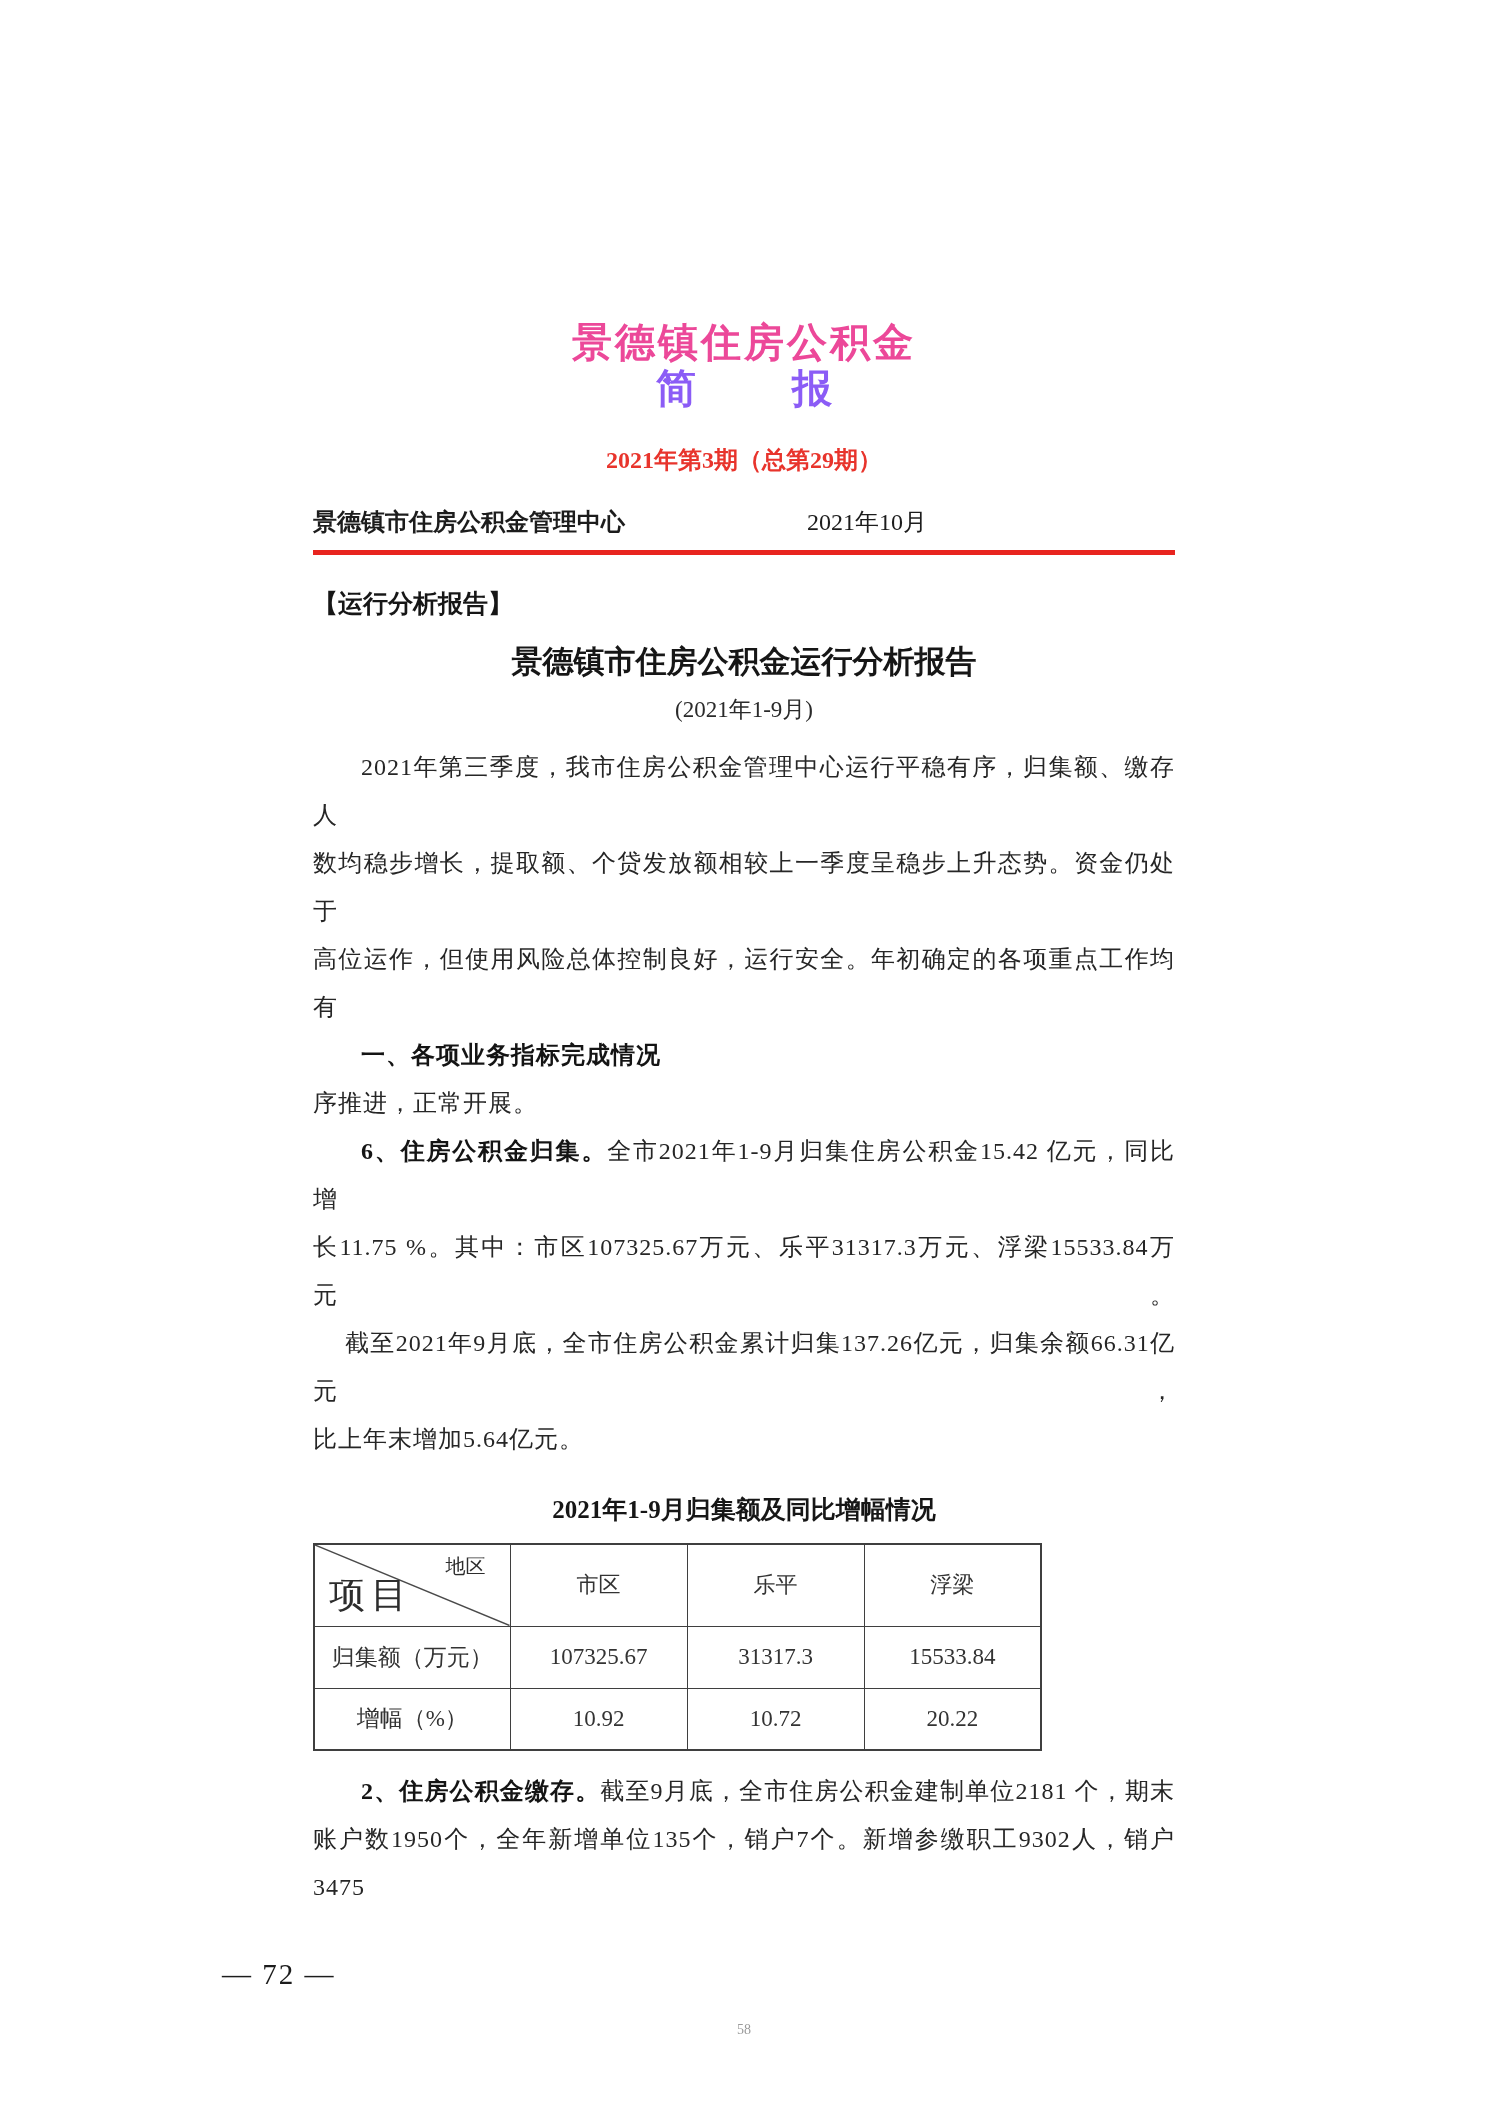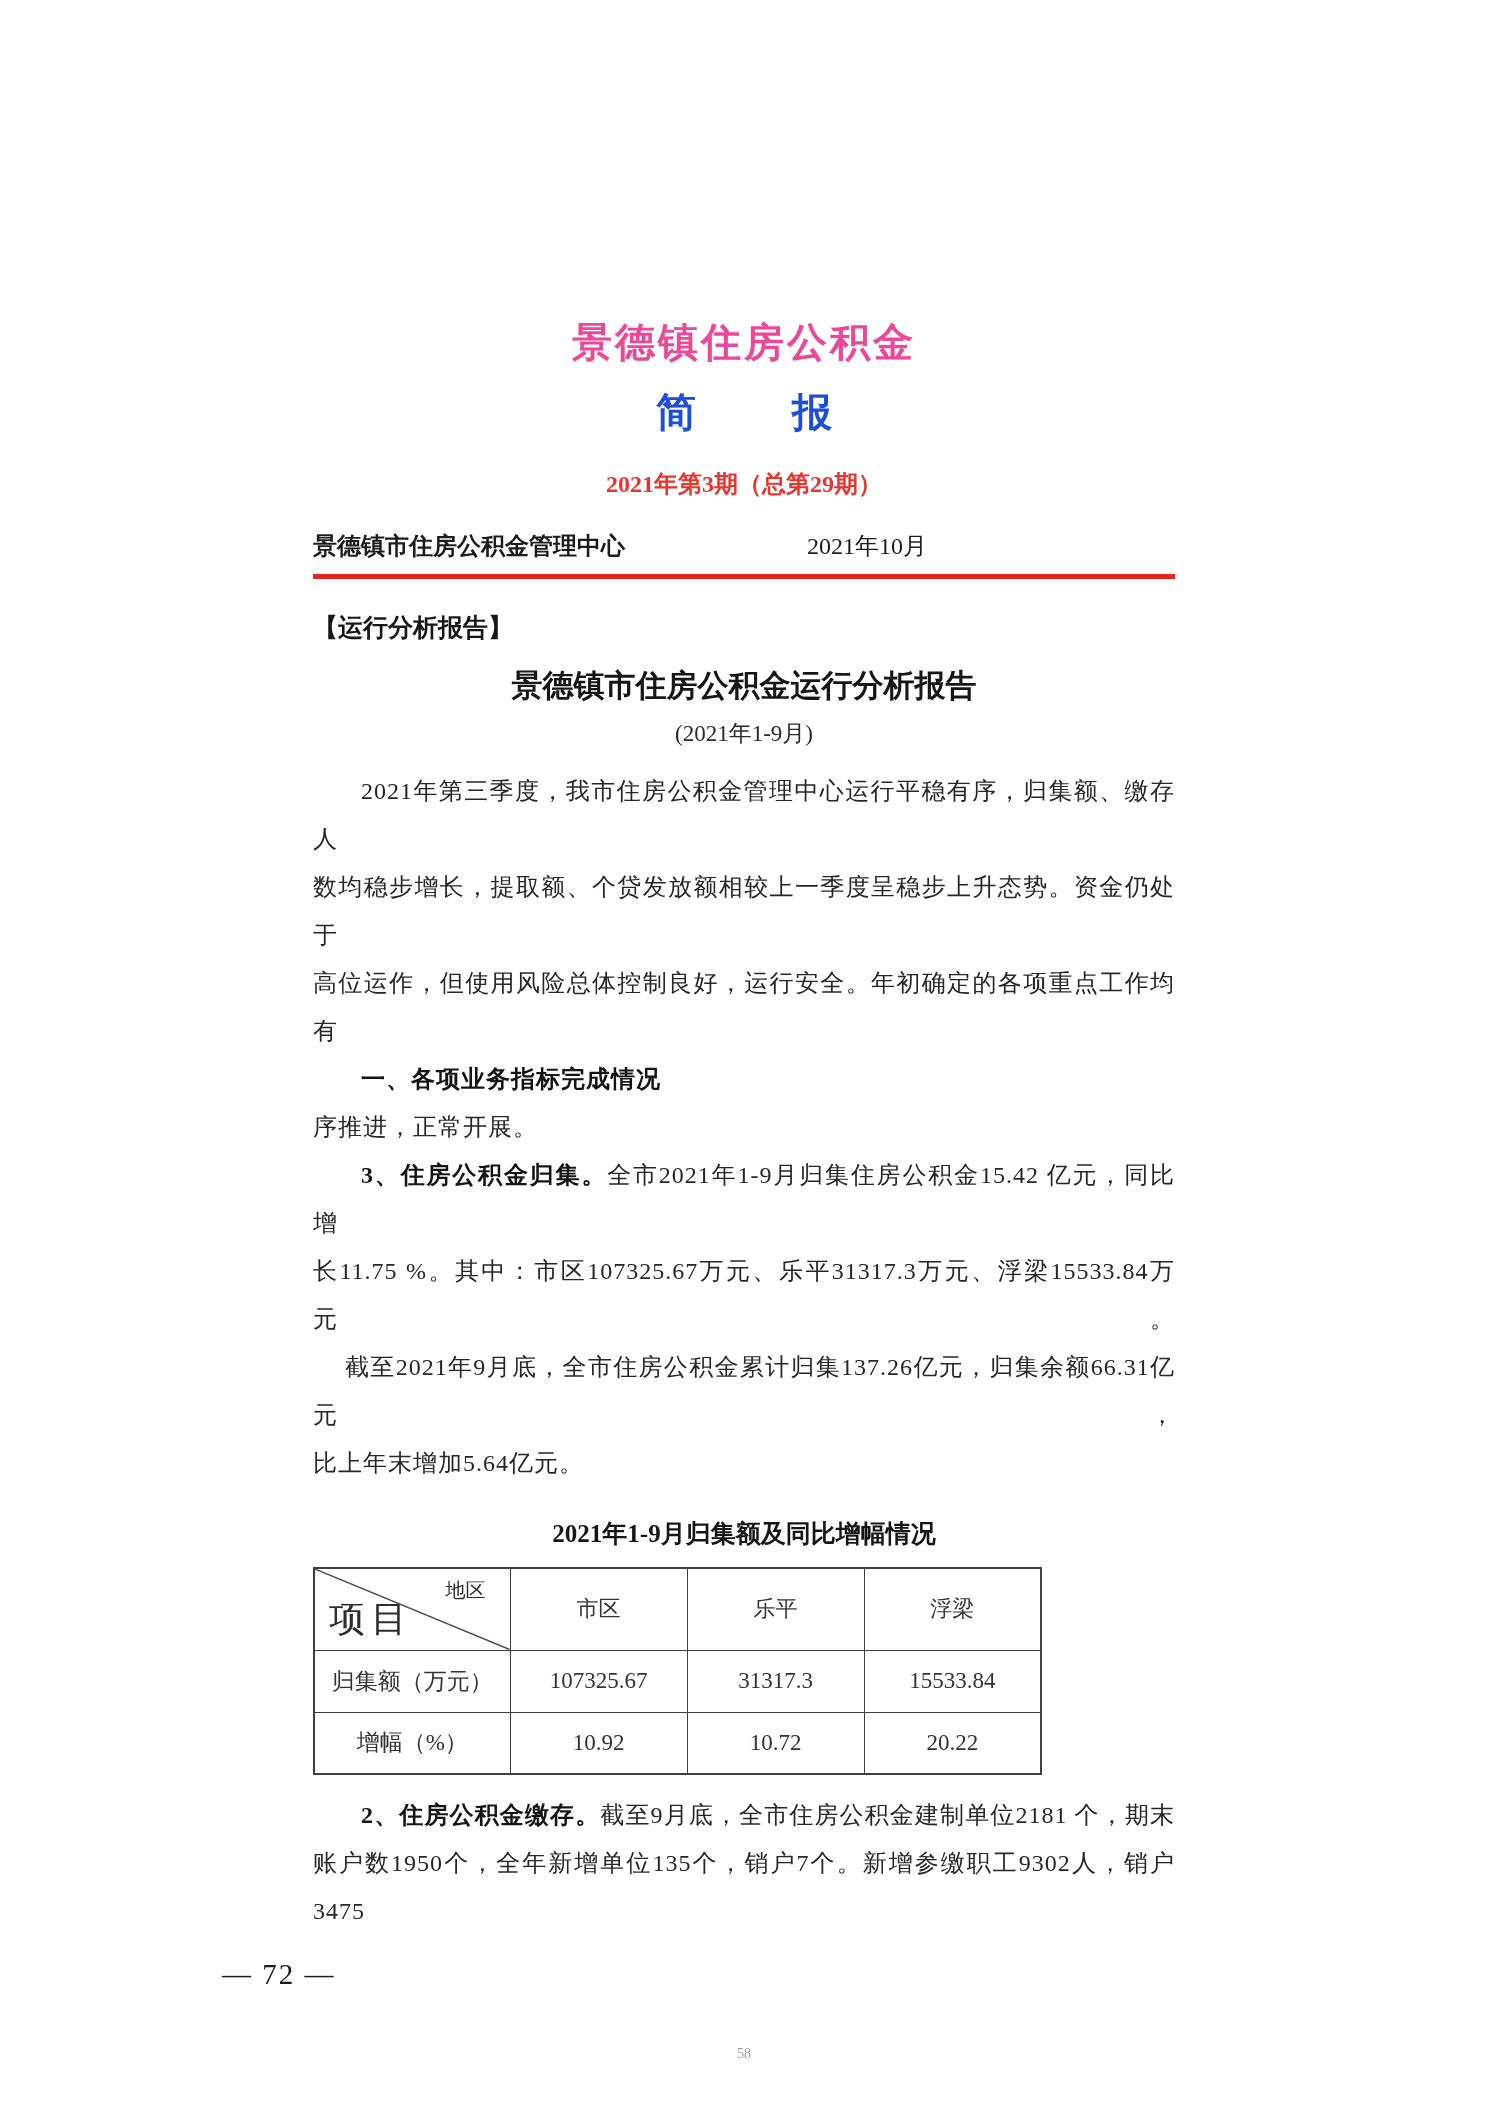"简 报" .masthead-subtitle { color: #1d4ed8 -> #8b5cf6; margin-top: 24px -> none }
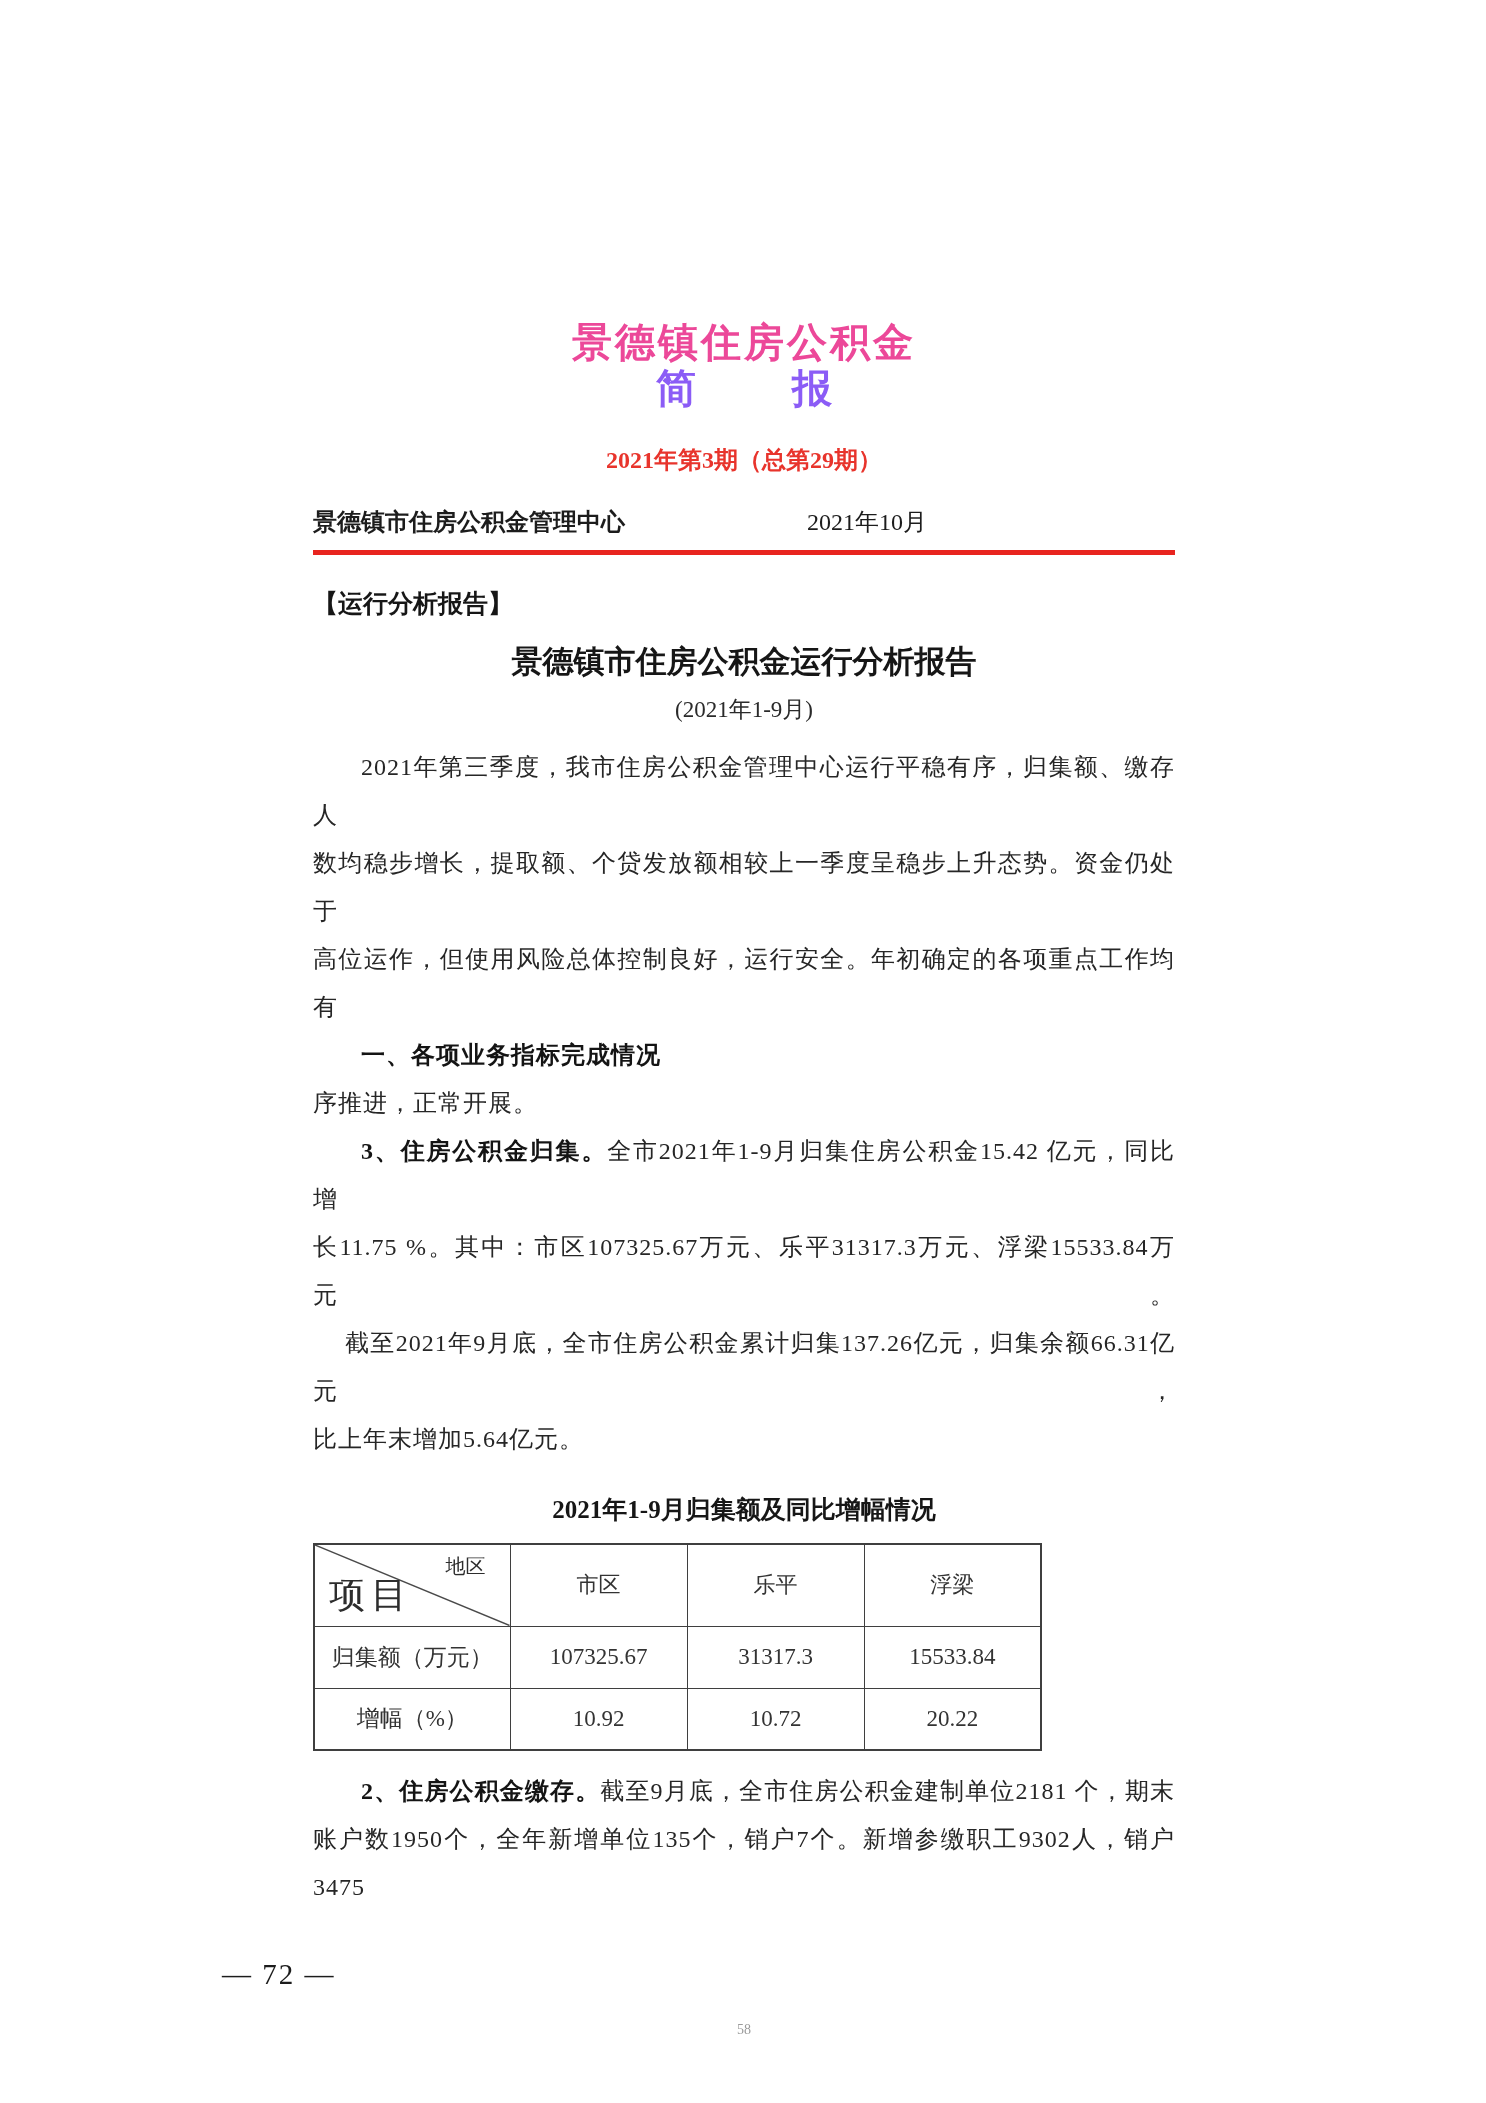"3、住房公积金归集。" span.lead { text: 3 -> 6 }
